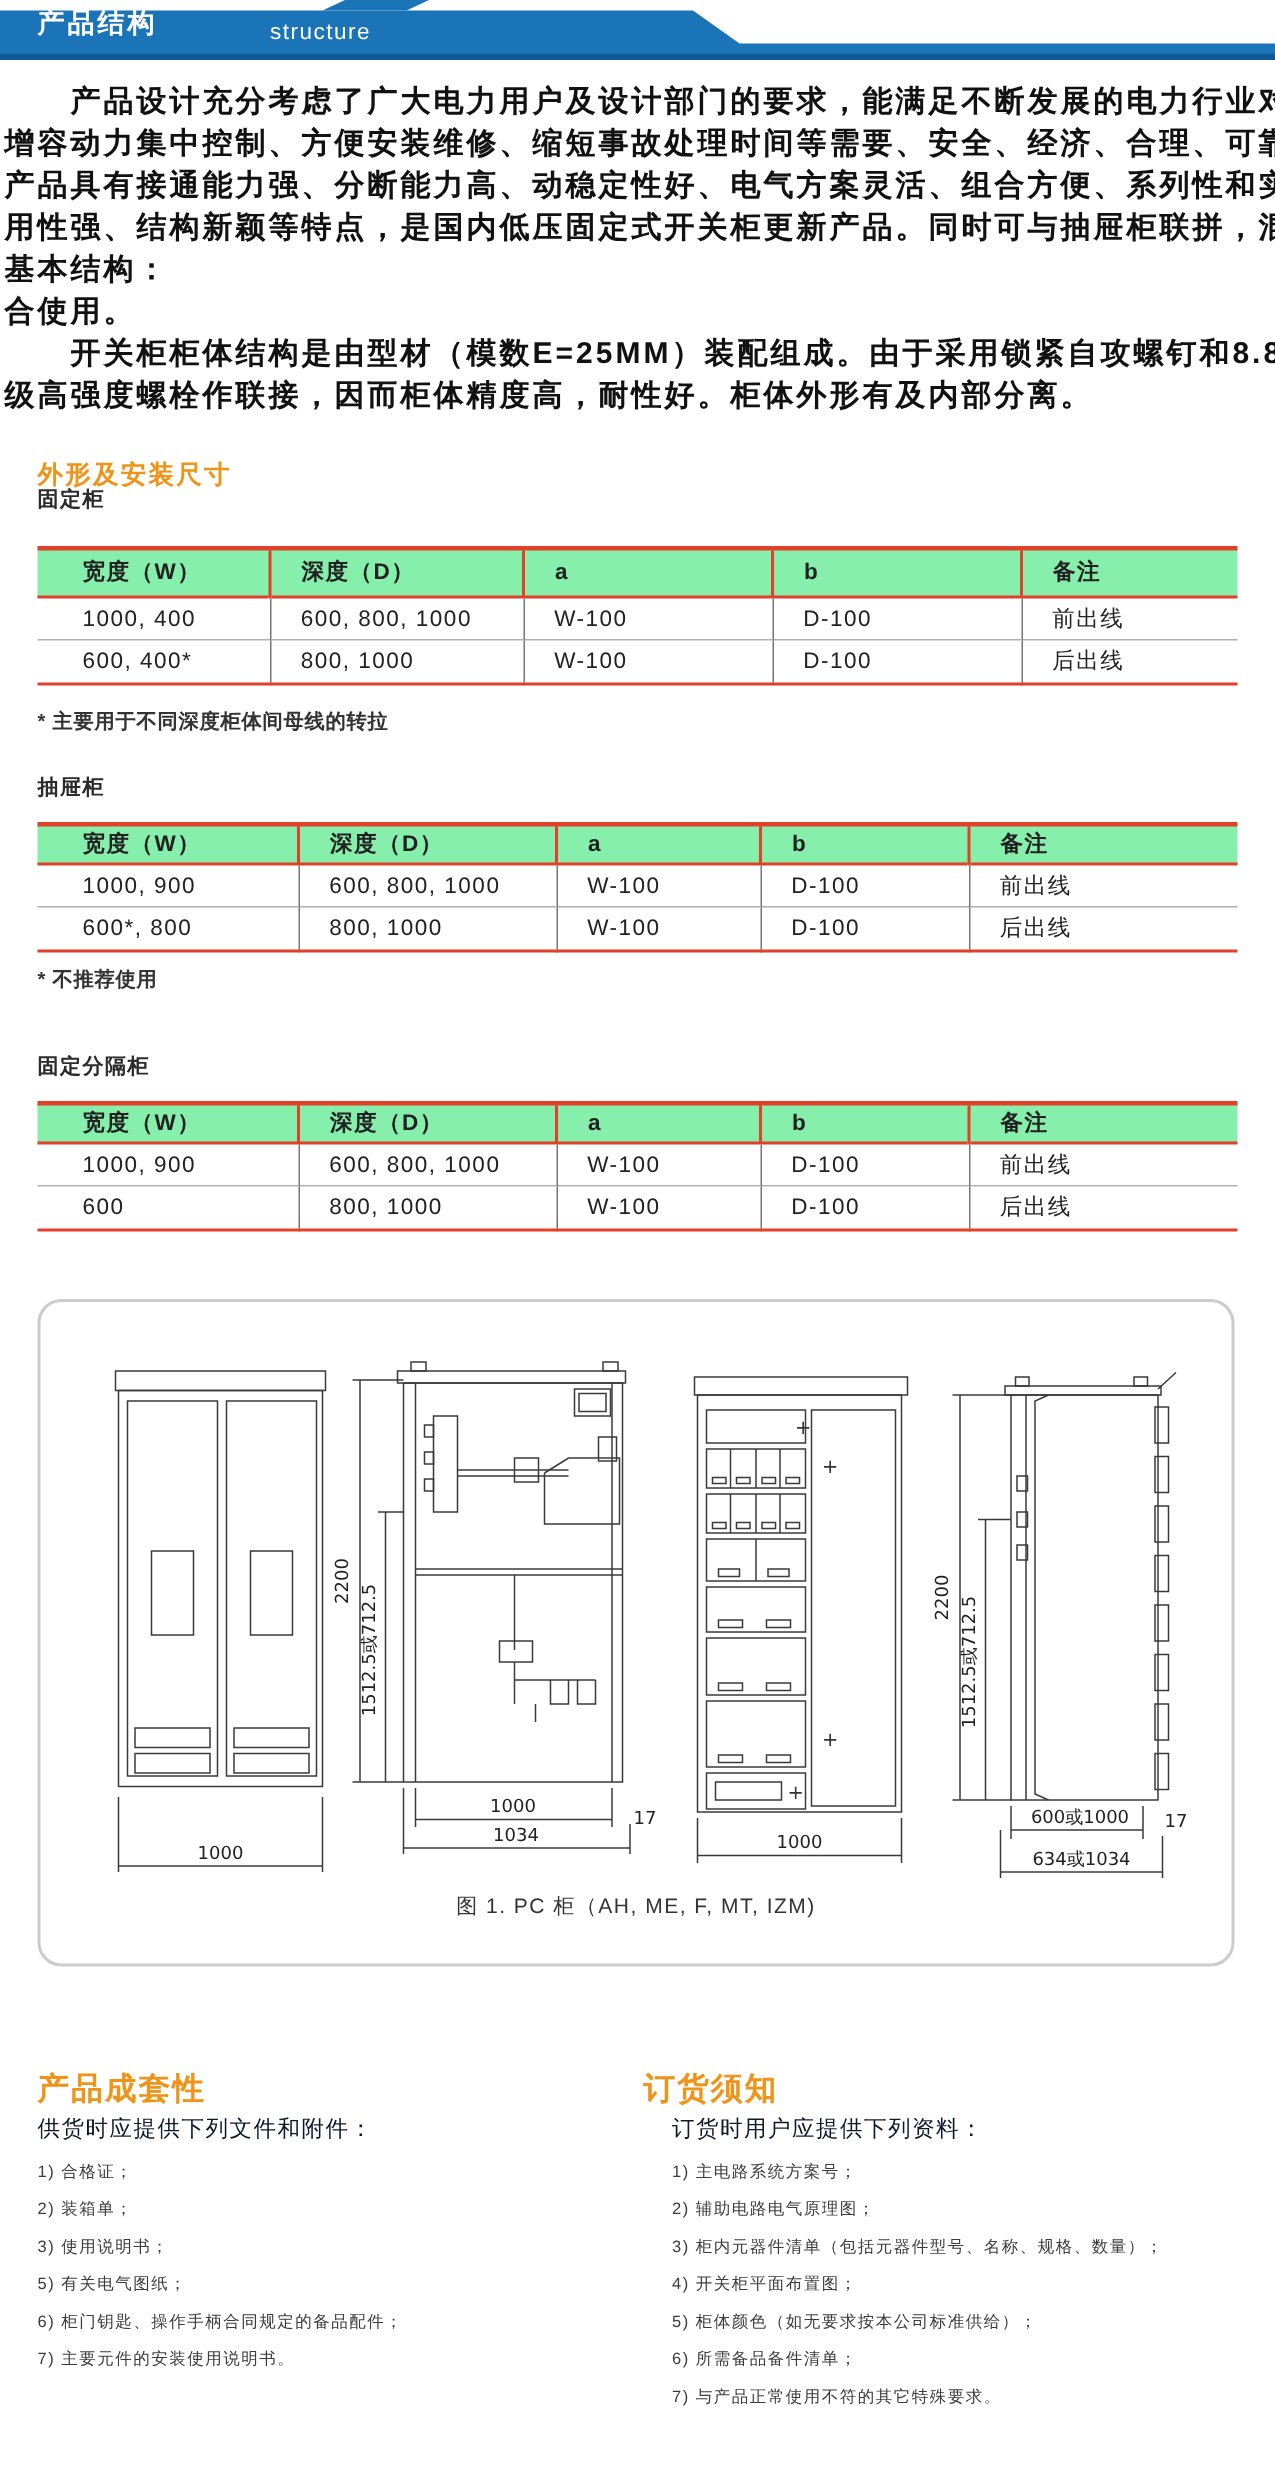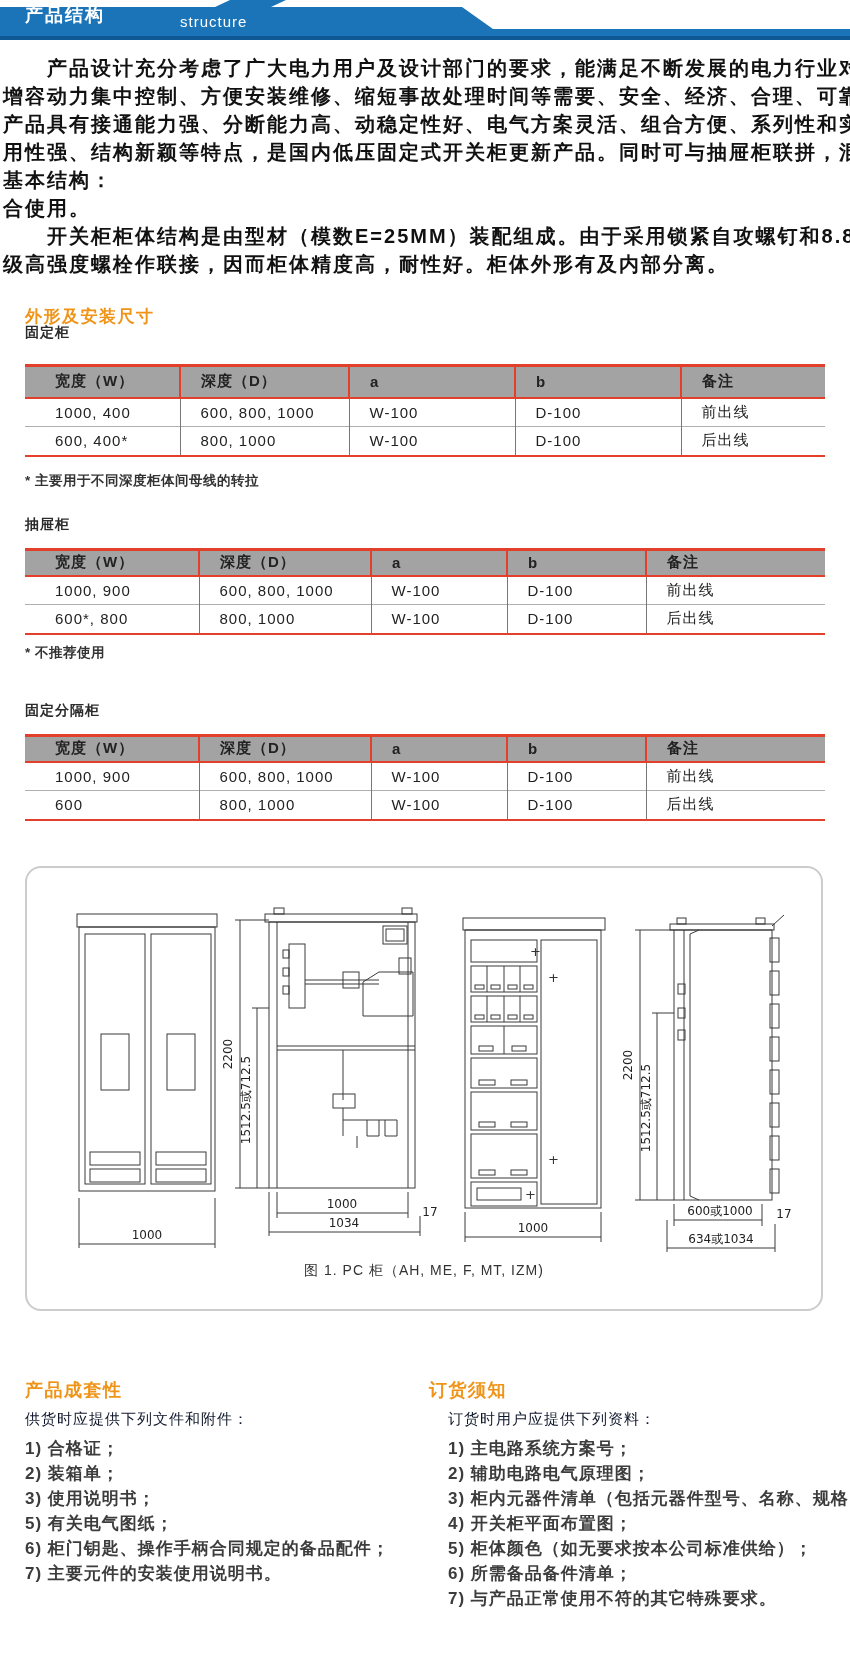"宽度（W）" table.spec thead tr { background: #a3a3a3 -> #86efac }
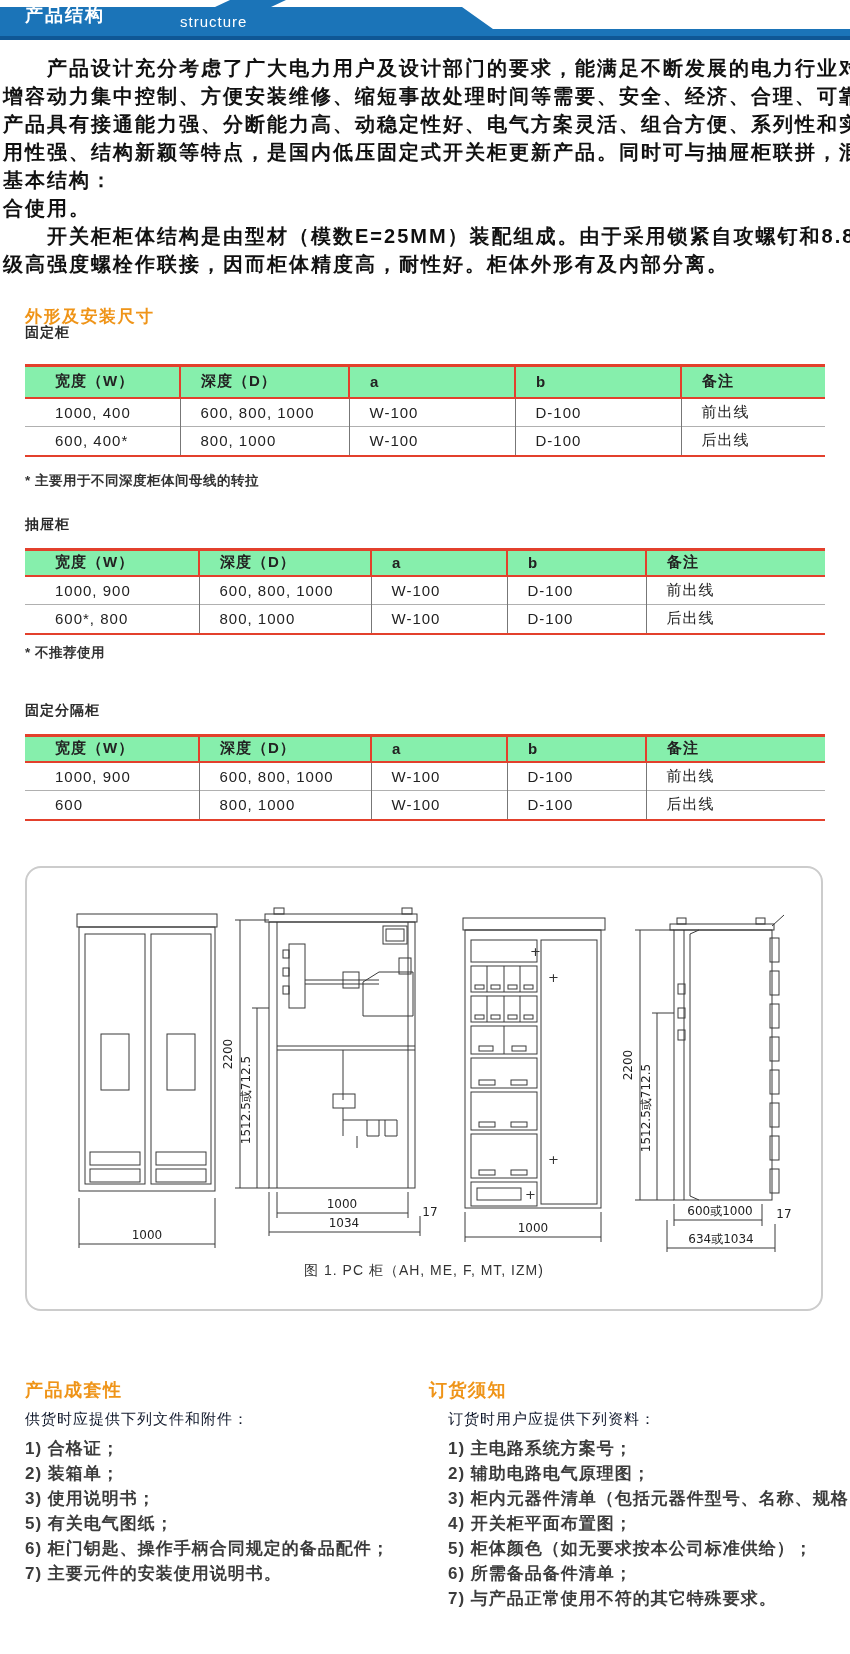"产品成套性" .col-heading { font-size: 18px -> 21px }
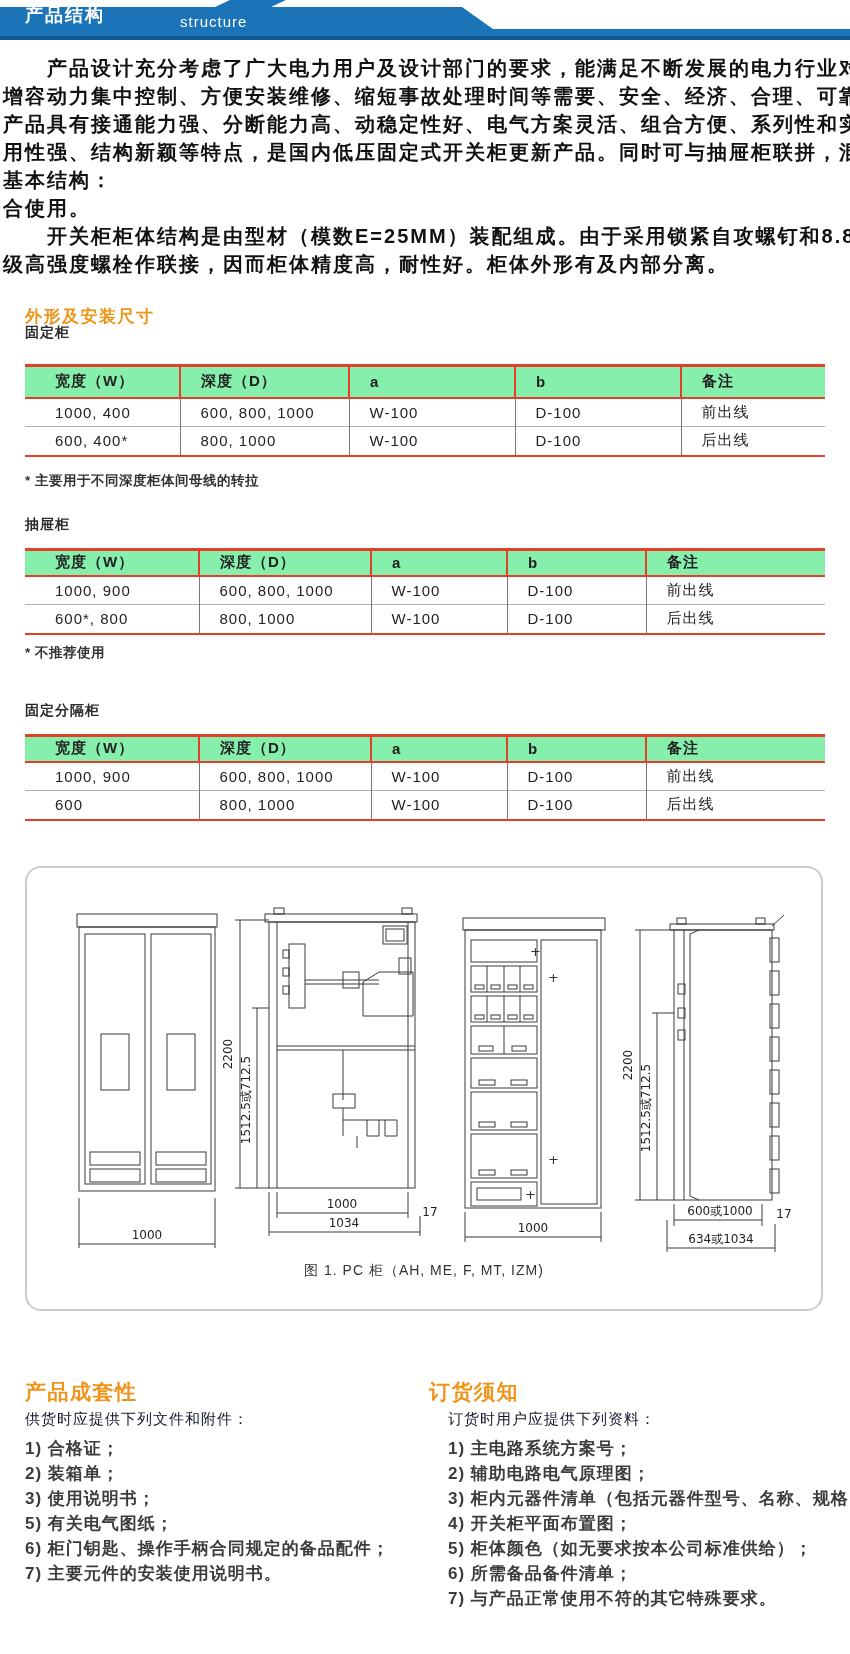"1) 合格证；" .col-list { font-size: 17px -> 11px; font-weight: 700 -> 400 }
